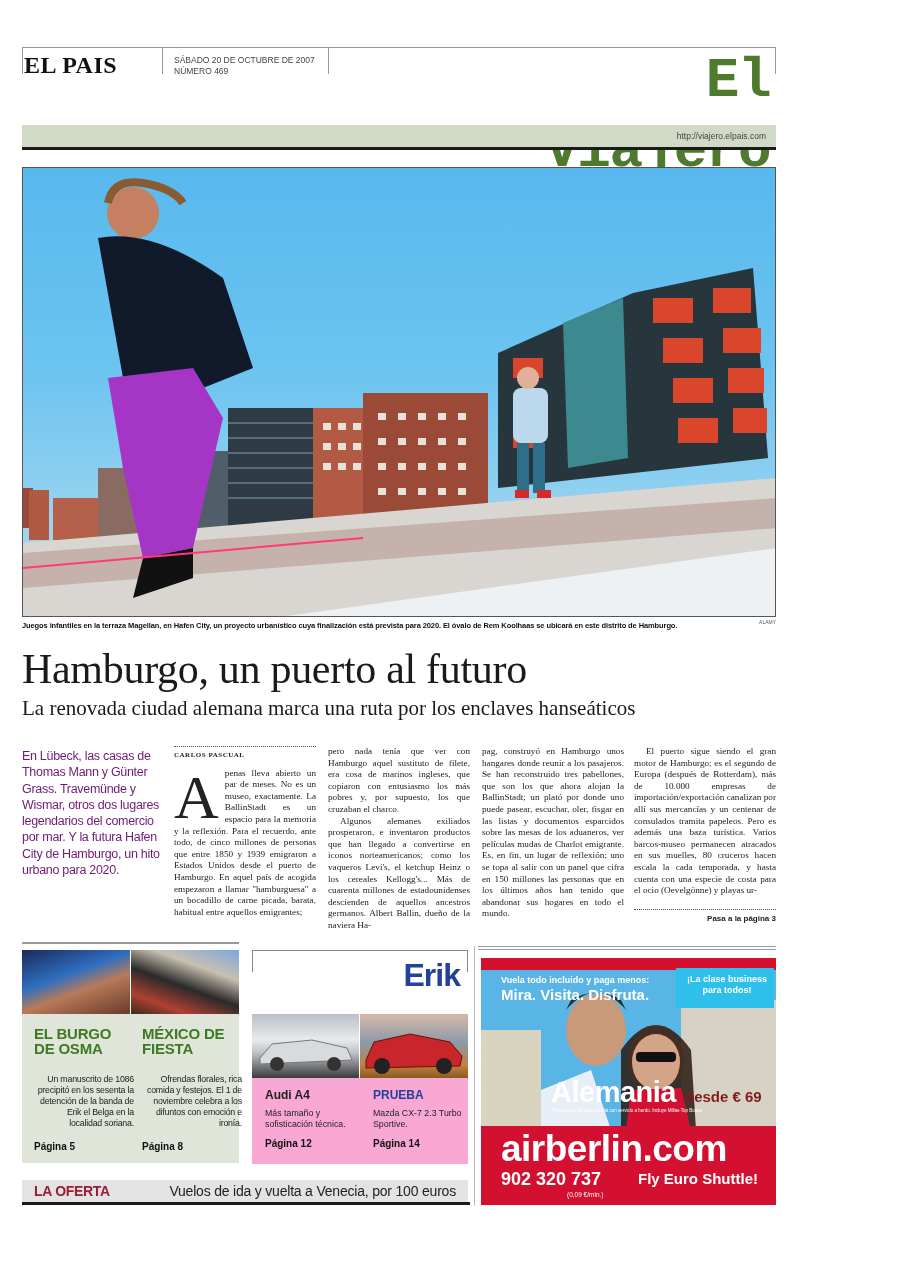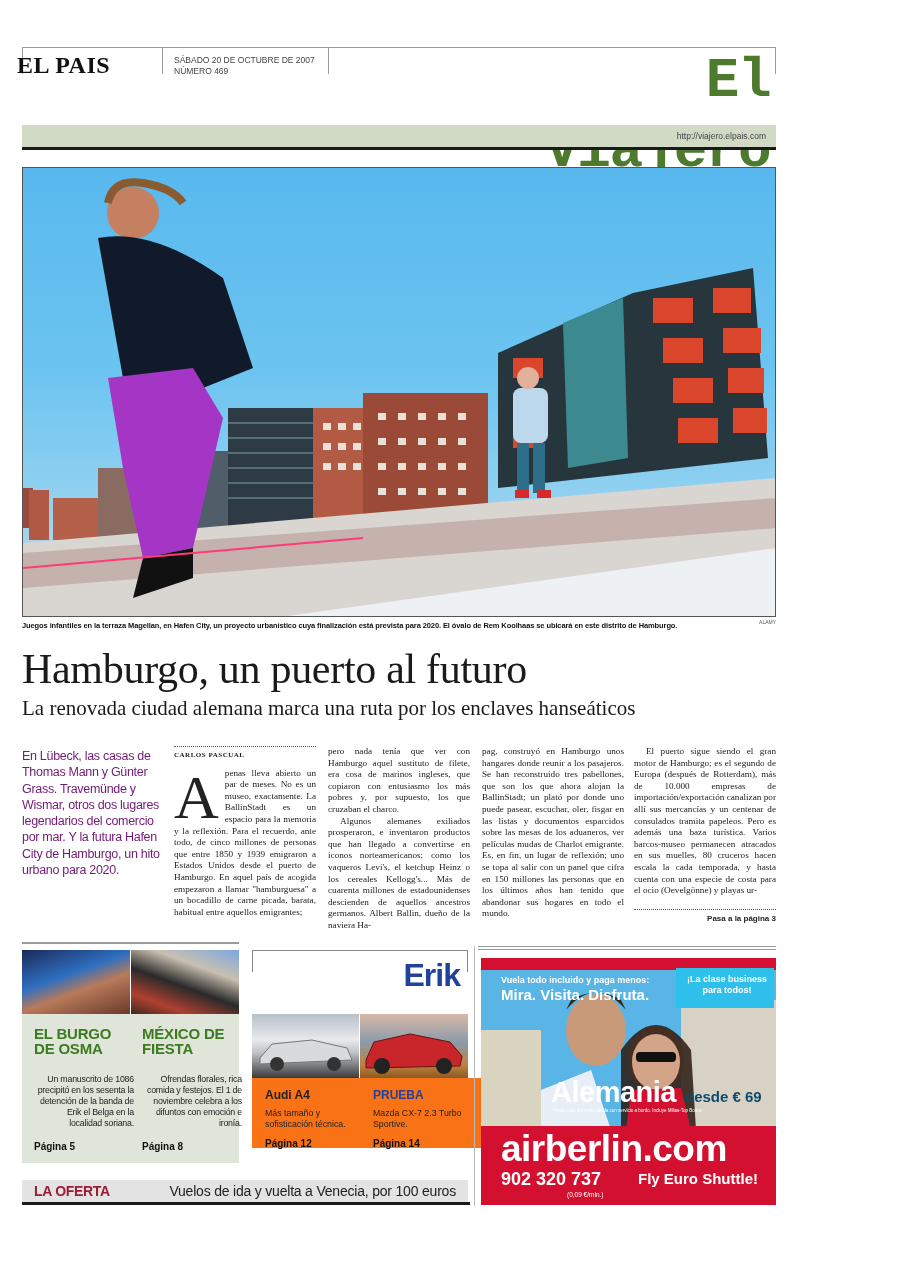"EL PAIS" .elpais { left: 17px -> 24px }
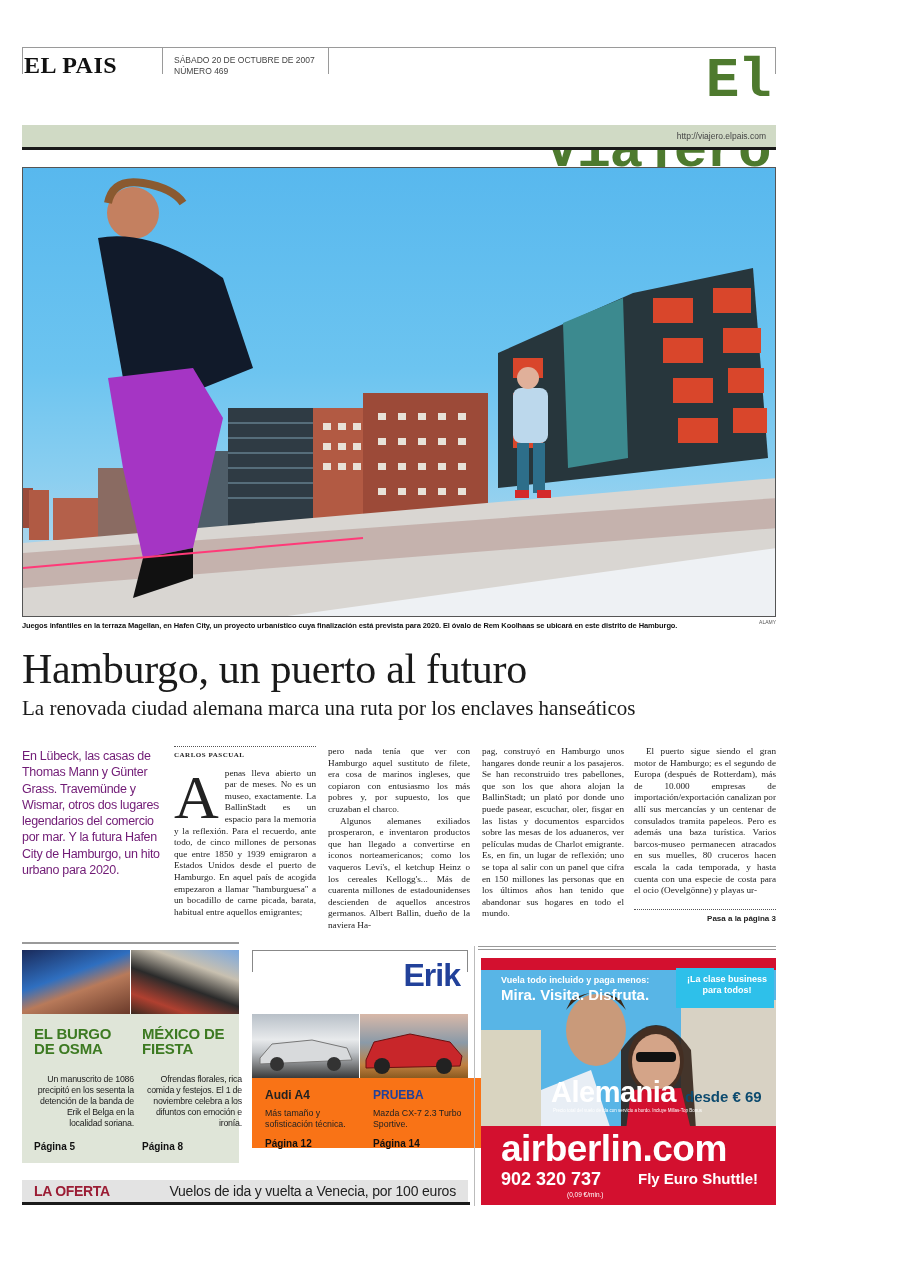"Audi A4" .motor-box { background: #f97316 -> #f9a8d4; height: 70px -> 86px; padding-left: 13px -> none }
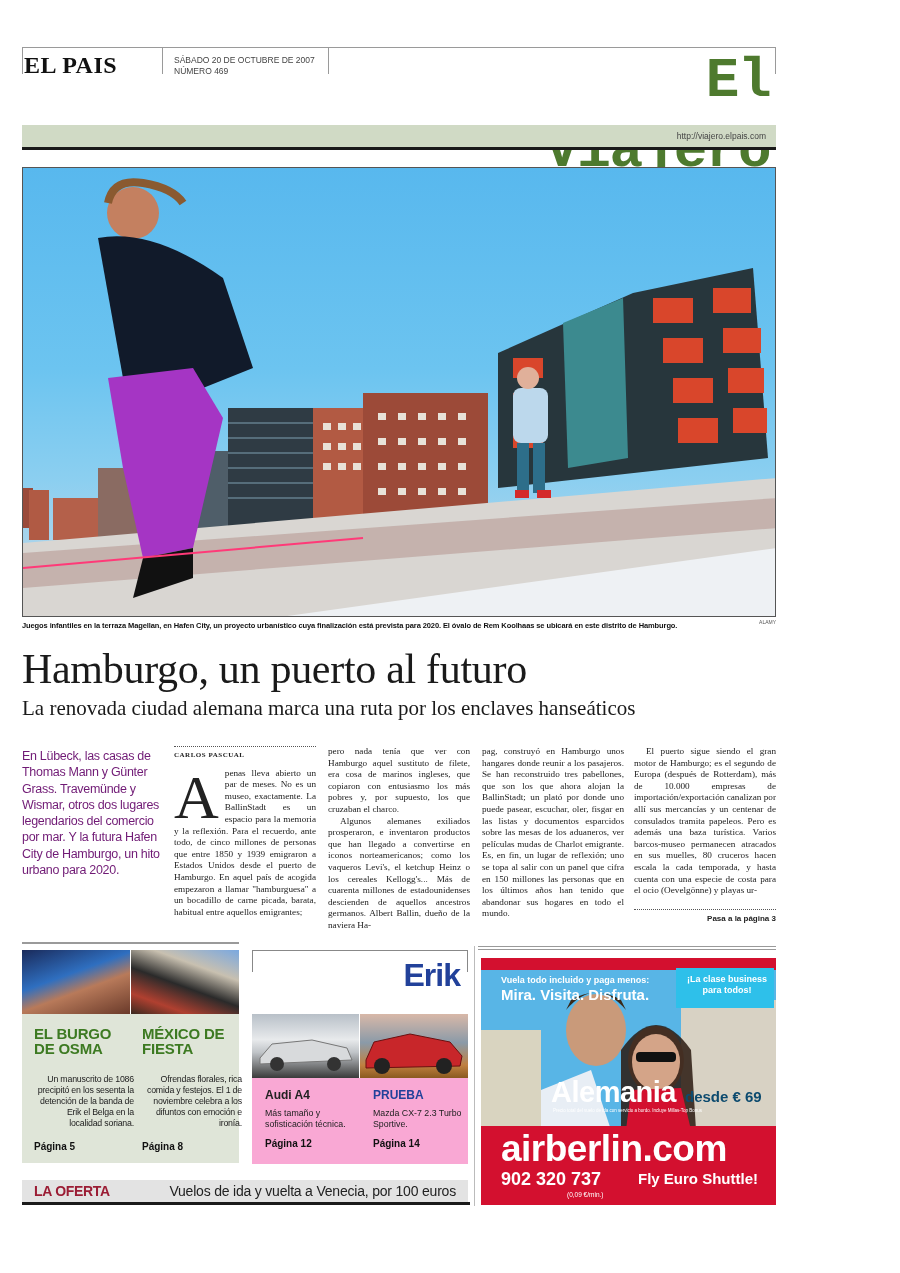"desde € 69" .ad-desde { color: #0c4a6e -> #7f1d1d }
